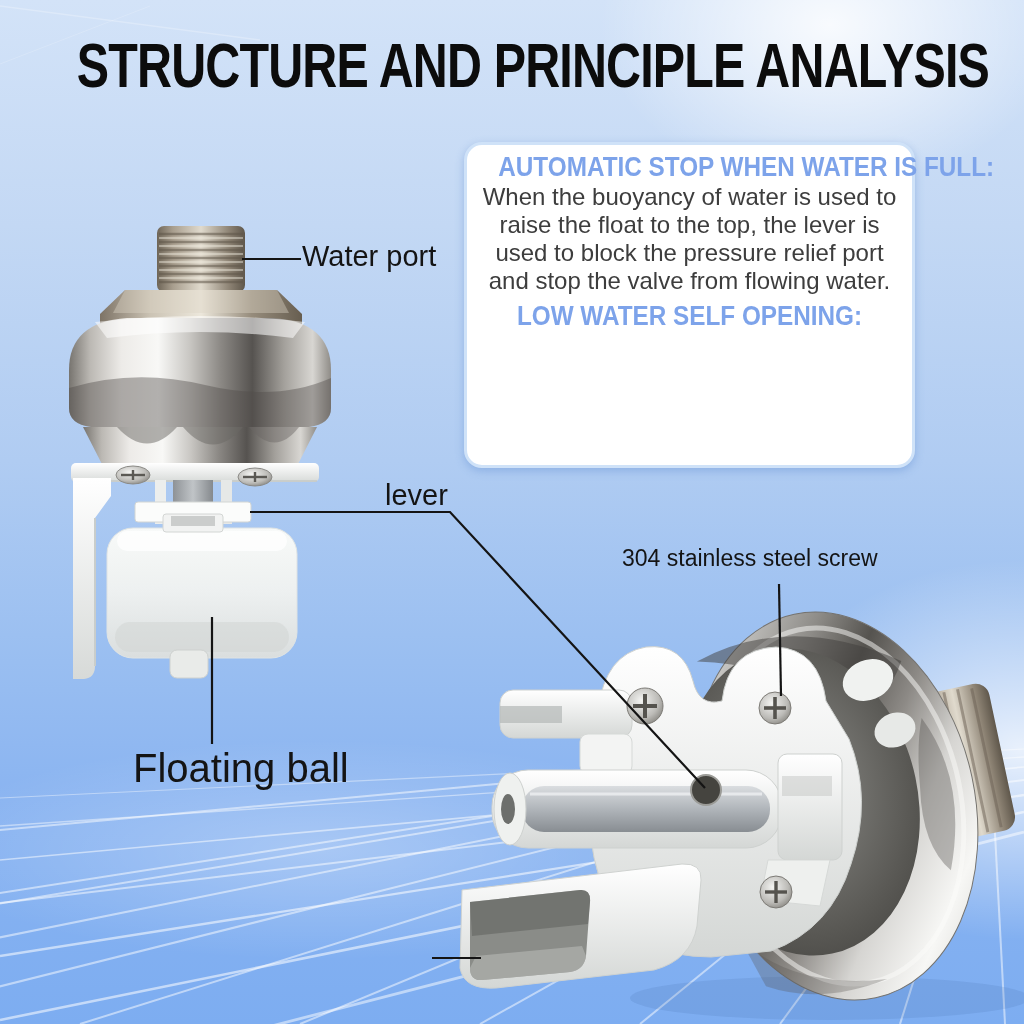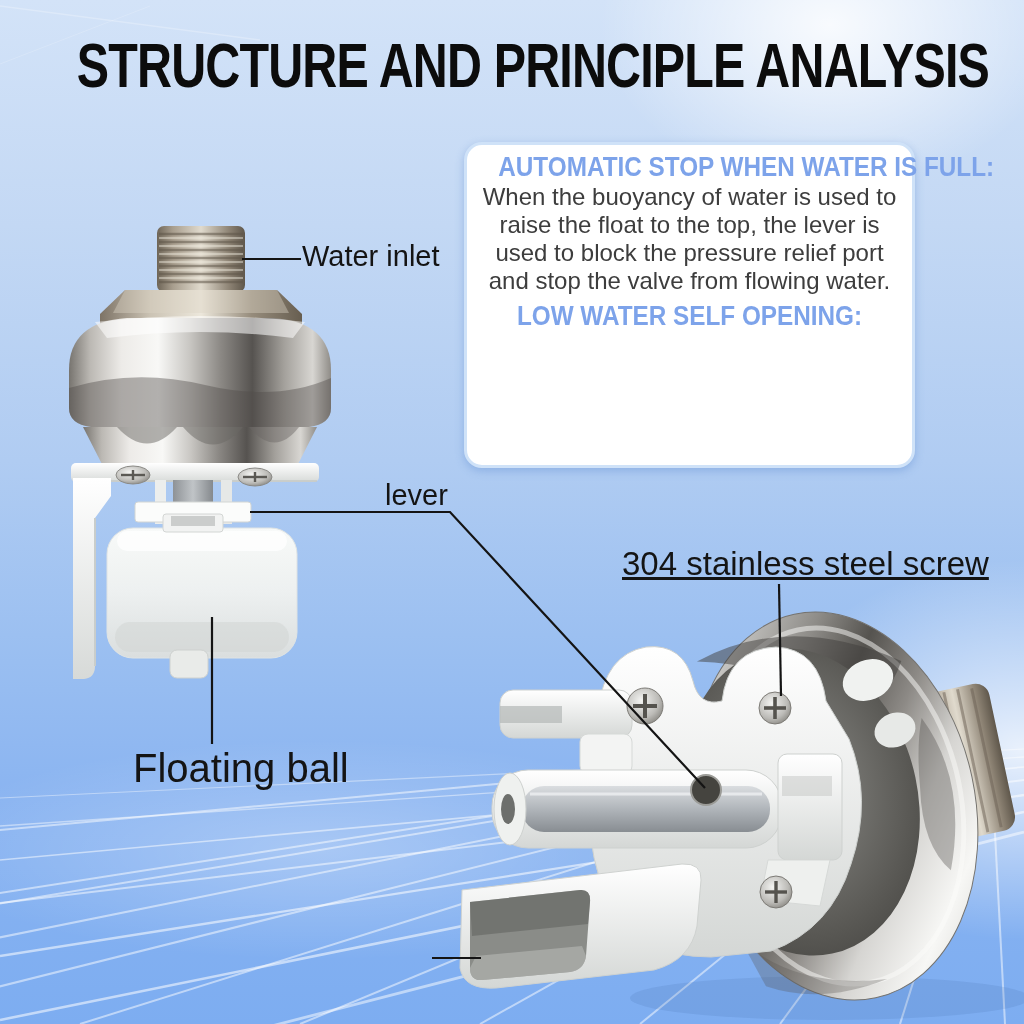"Water inlet" div.lbl { text: inlet -> port }
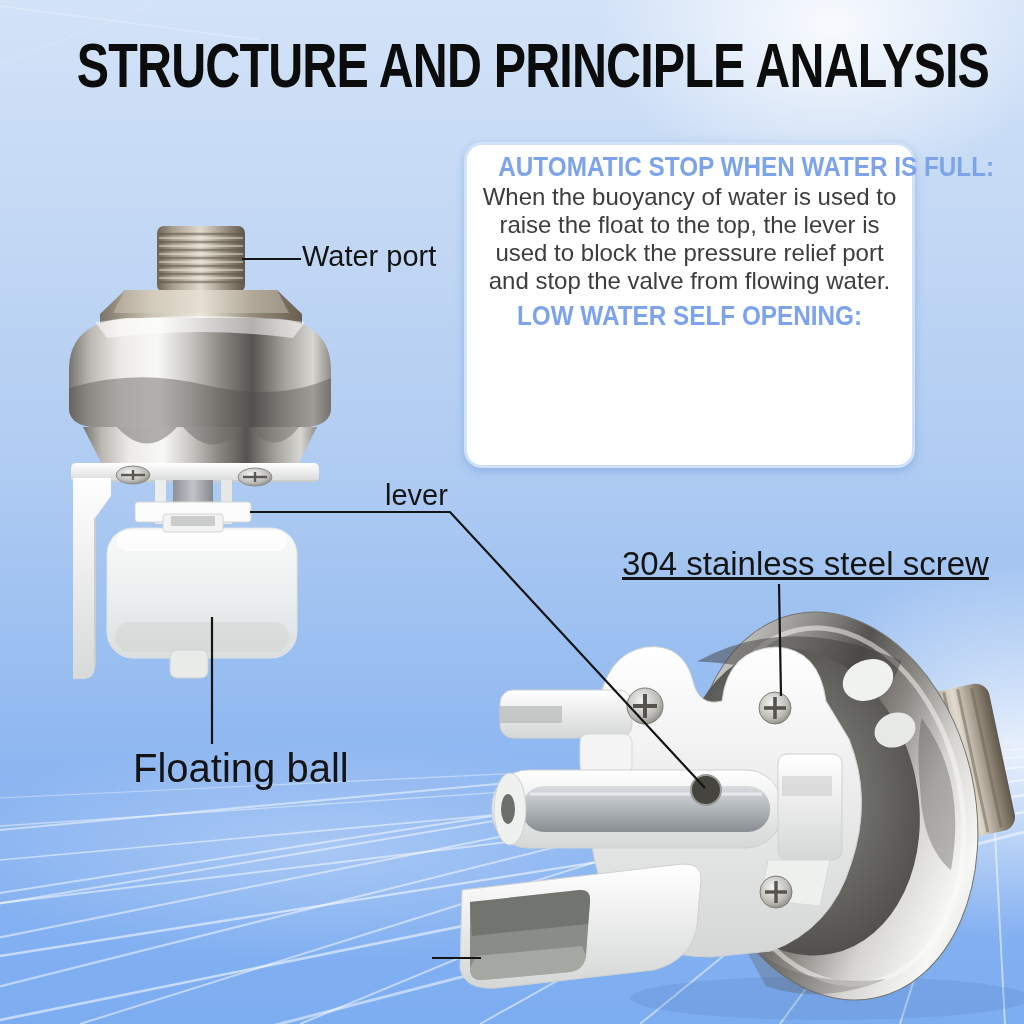"304 stainless steel screw" #lbl-screw { font-size: 33px -> 23px; text-decoration: underline -> none }
